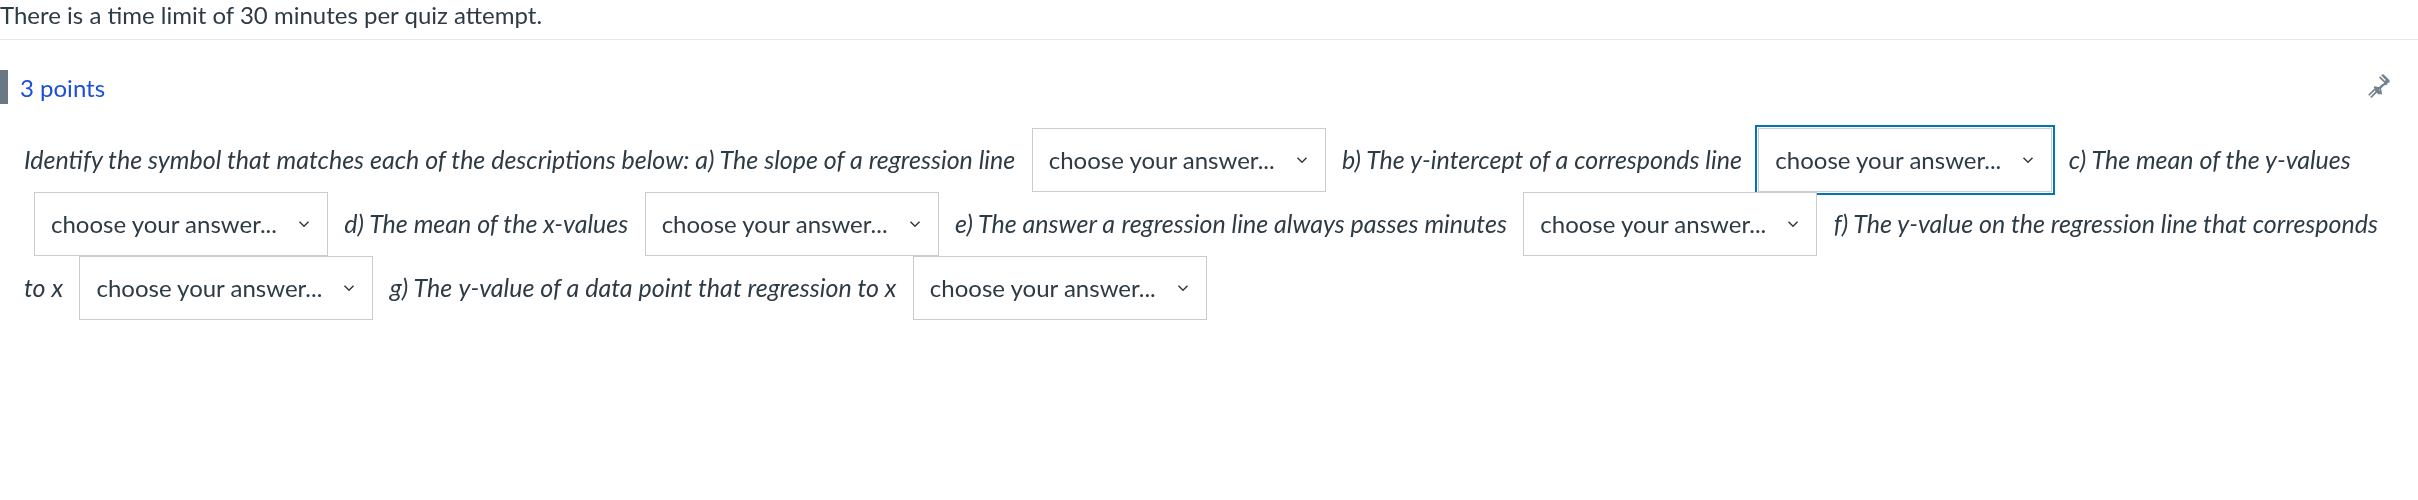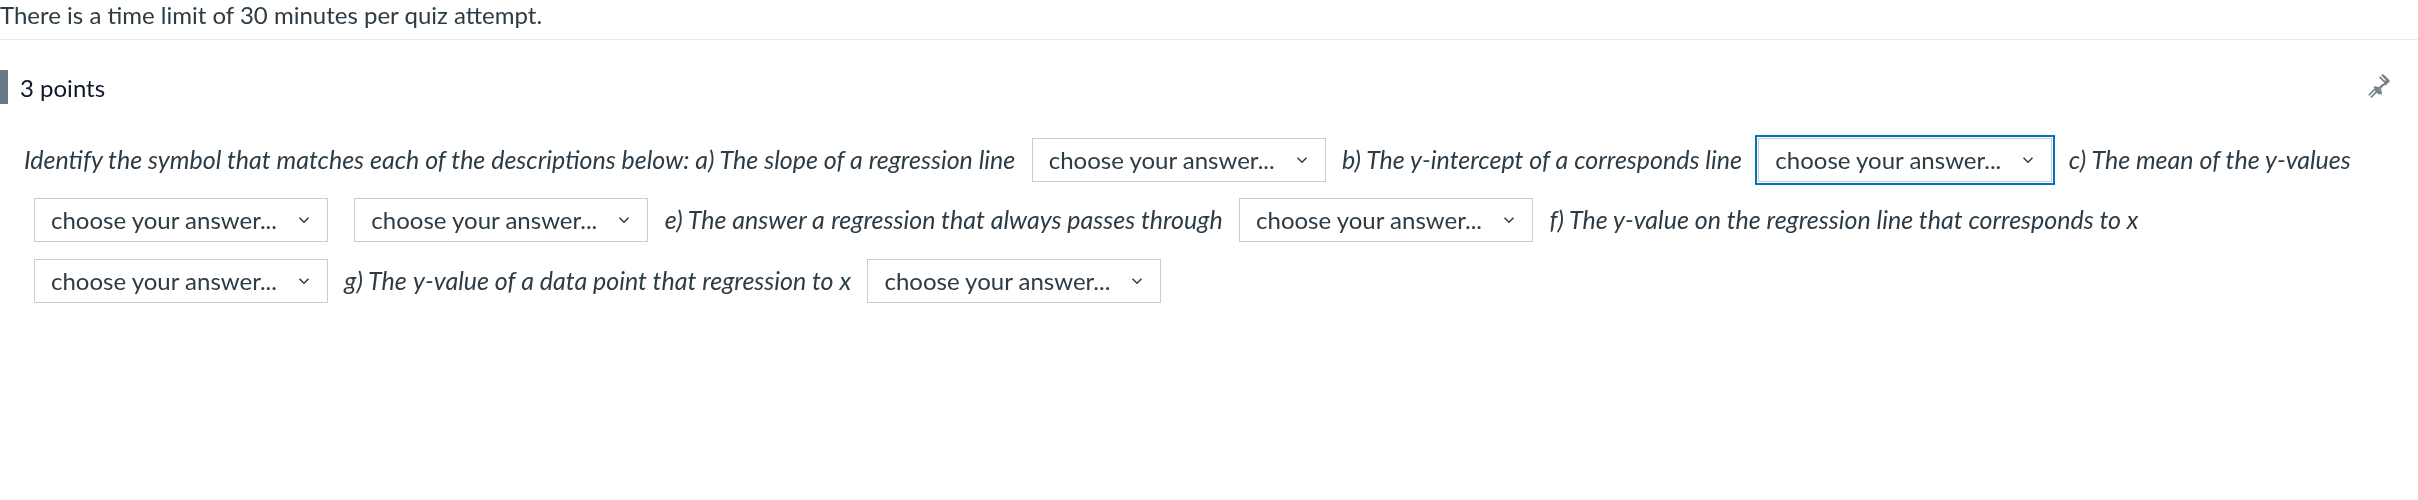"3 points" .points-text { color: #0f172a -> #1d4ed8 }
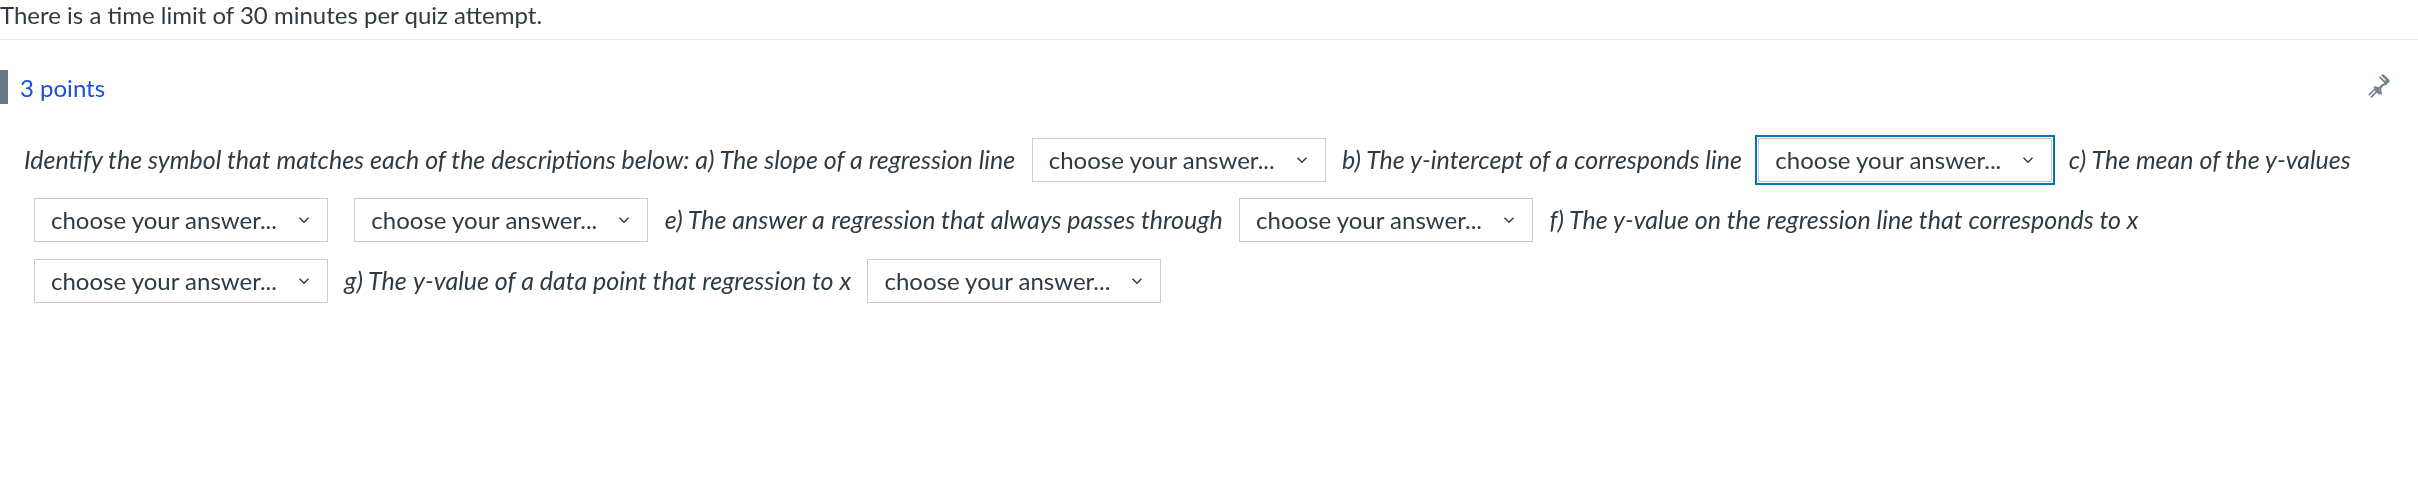"choose your answer..." .answer-select { height: 44px -> 64px }
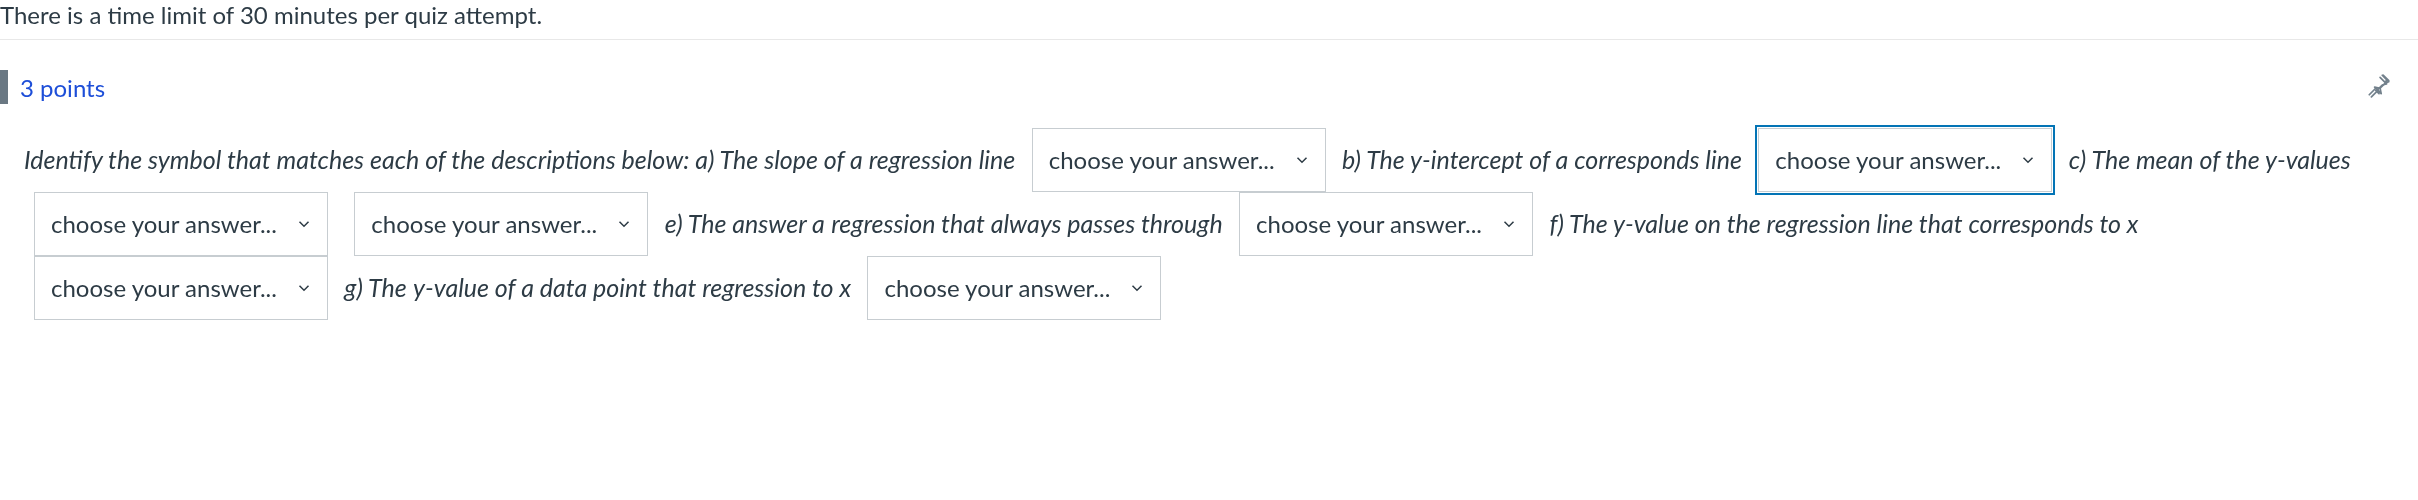"d) The mean of the" span.inline-text { html: none -> <span>d) The mean of the x-values</span> }
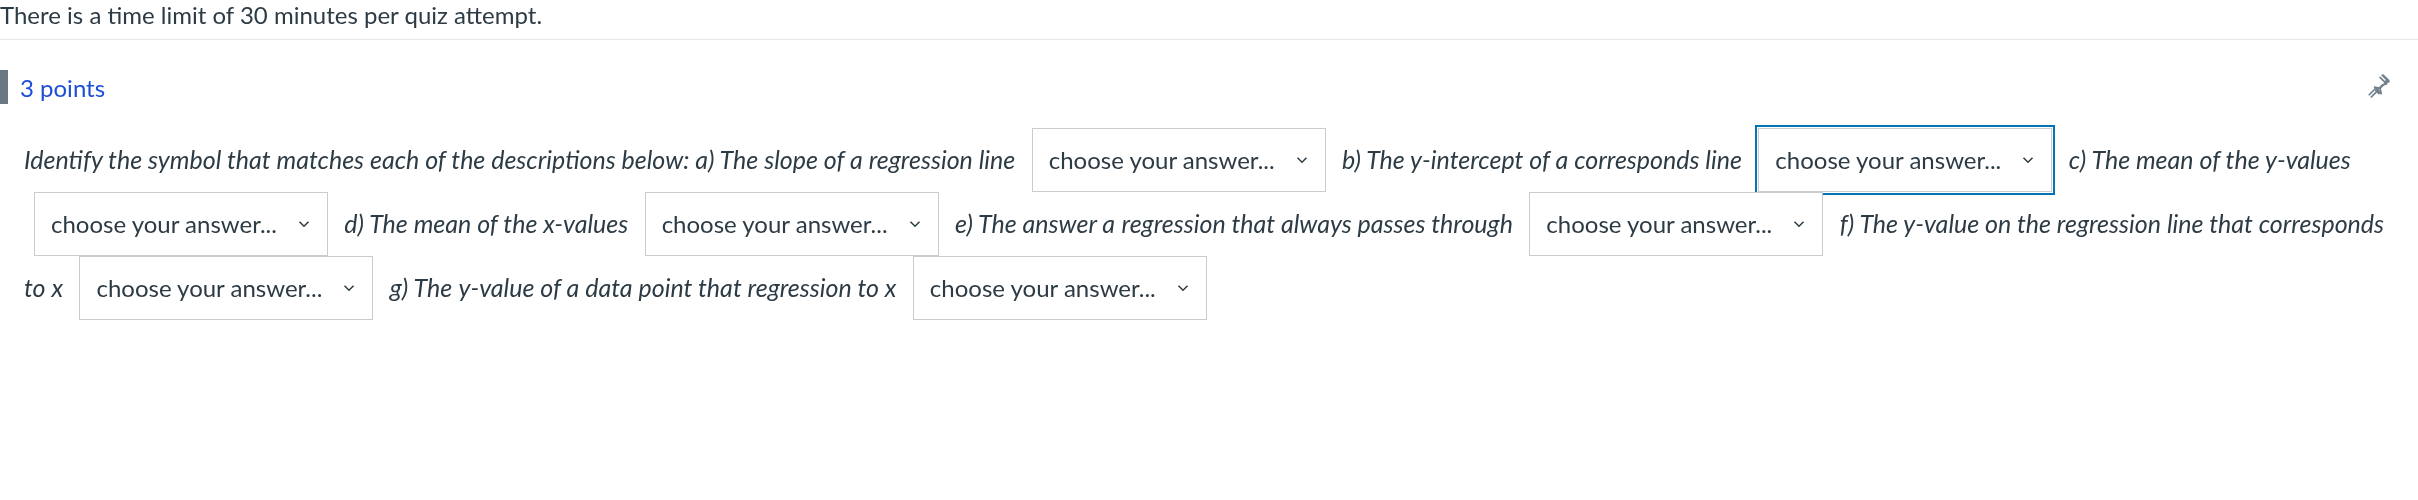"regression that always passes through" span.inline-text { text: that always passes through -> line always passes minutes }
